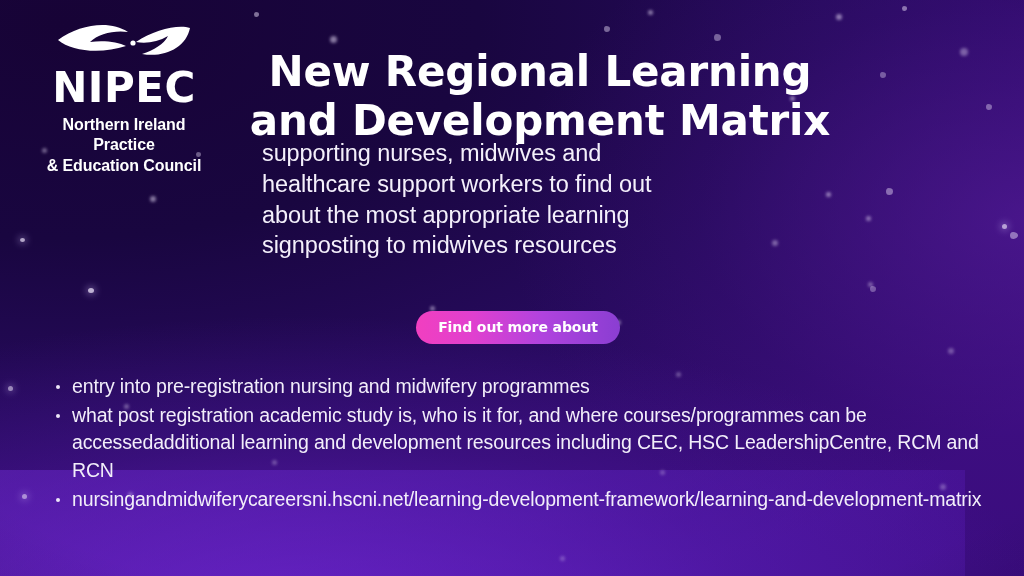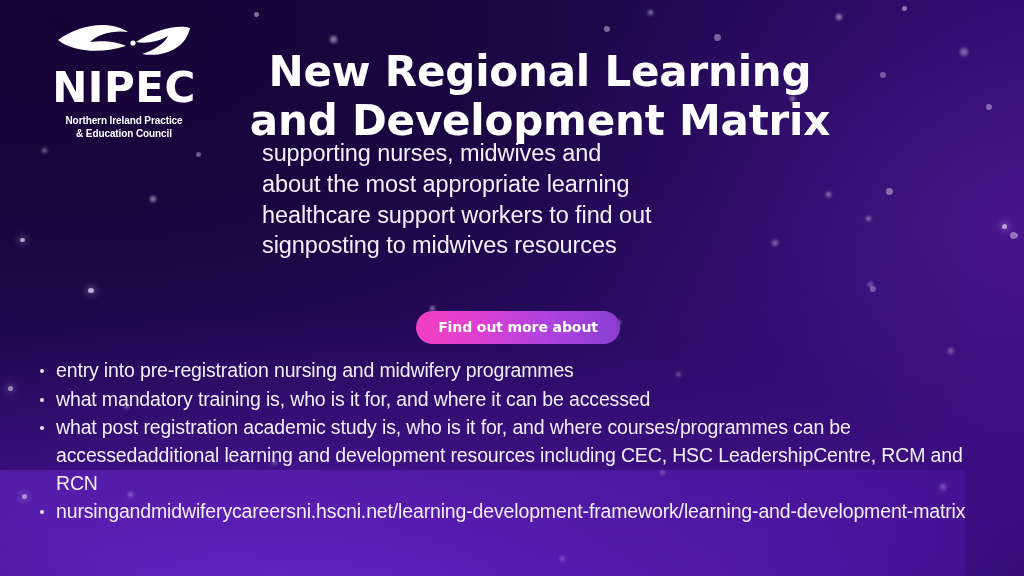"Northern Ireland Practice" .logo-sub { font-size: 10px -> 16px }
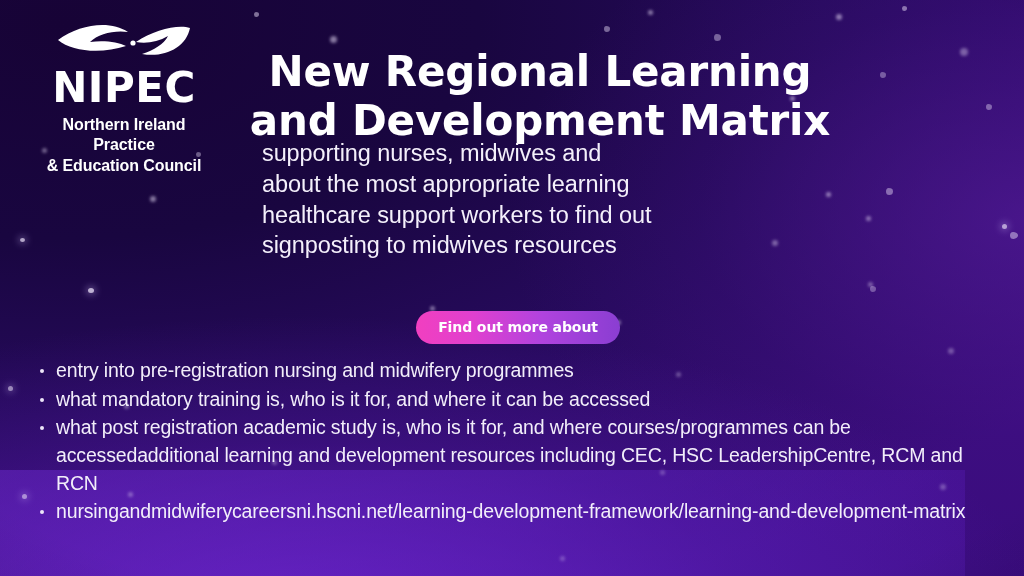"about the most appropriate learning" span.ln { order: before "healthcare support workers to find" -> after "healthcare support workers to find" }
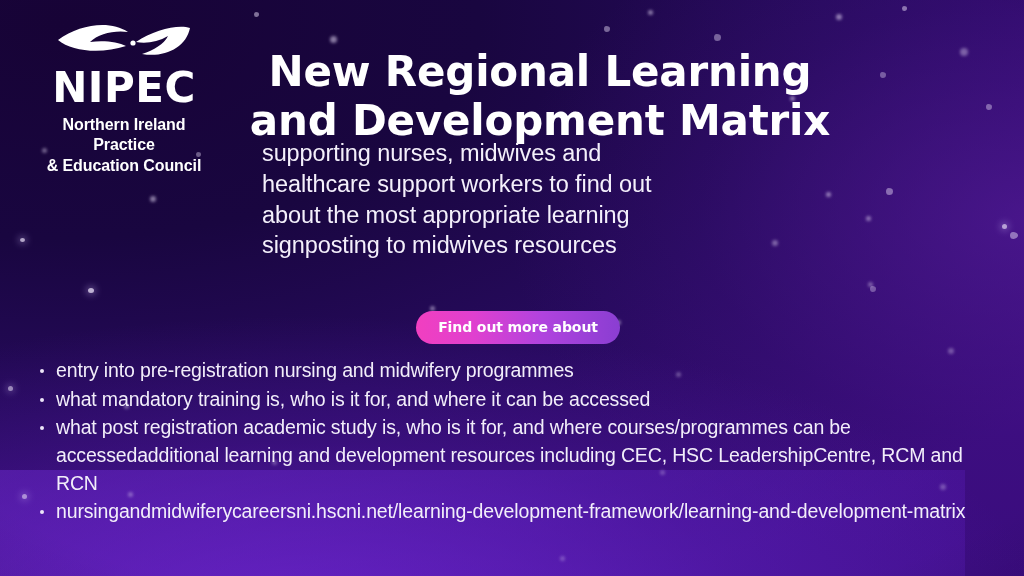"entry into pre-registration nursing and" .bullets { margin: 0 -> 16px }
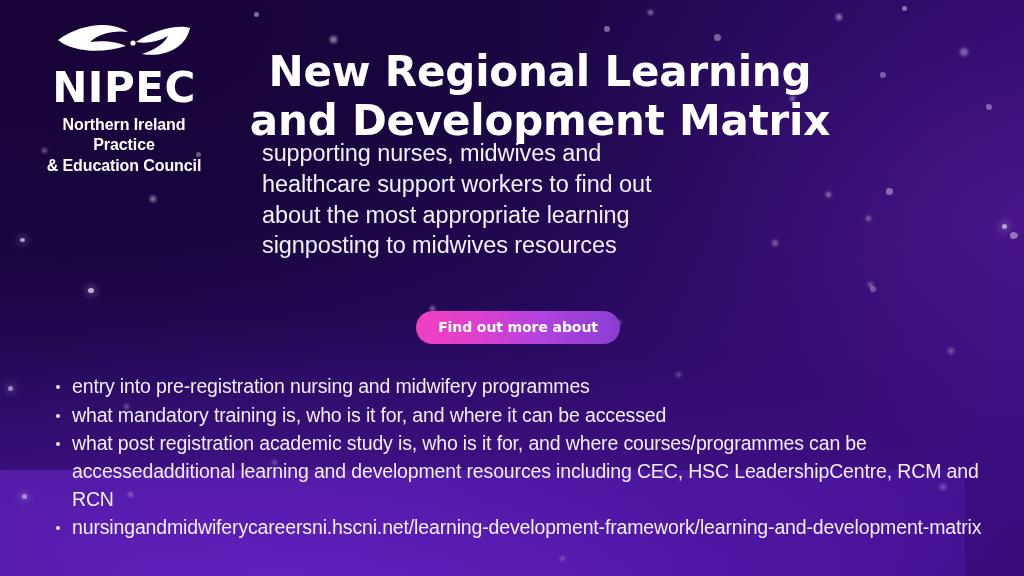"what mandatory training is, who" li { html: <li>what mandatory training is, who is it for, and where it can be accessed</li> -> none }
